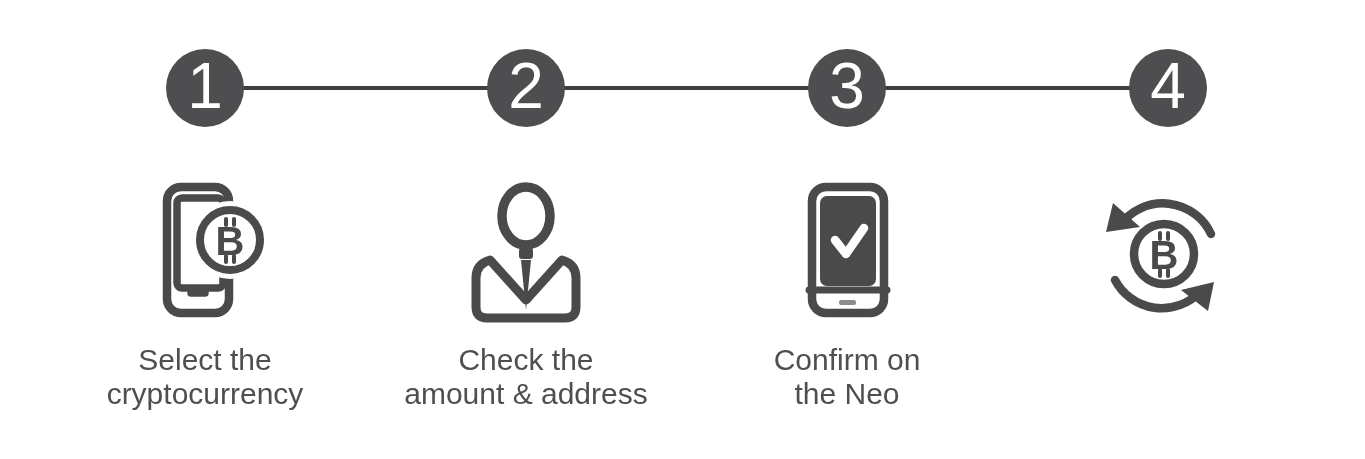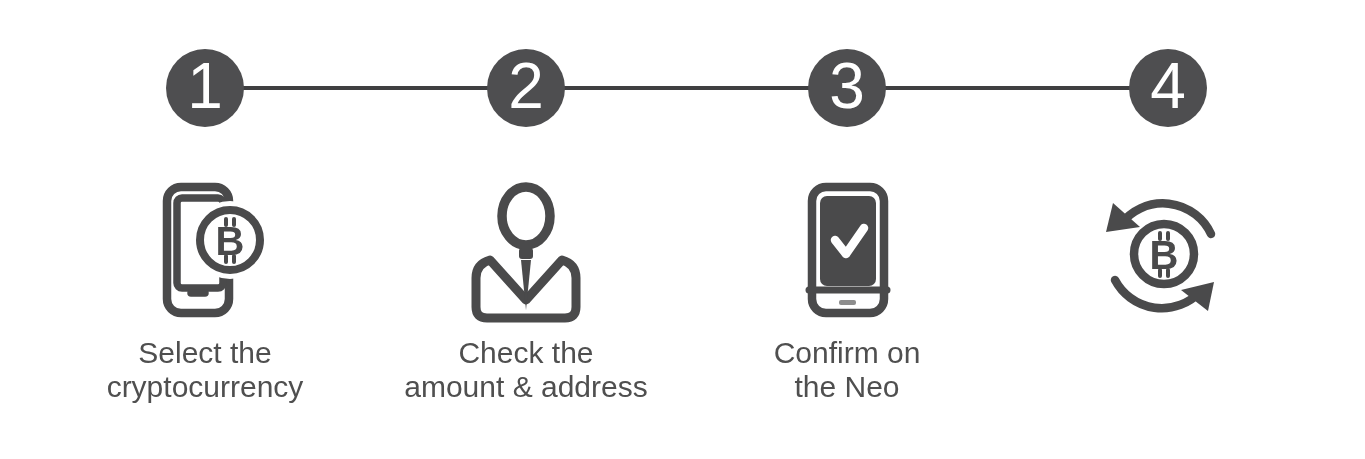"Select the" .step-label { margin-top: 8px -> 15px }
